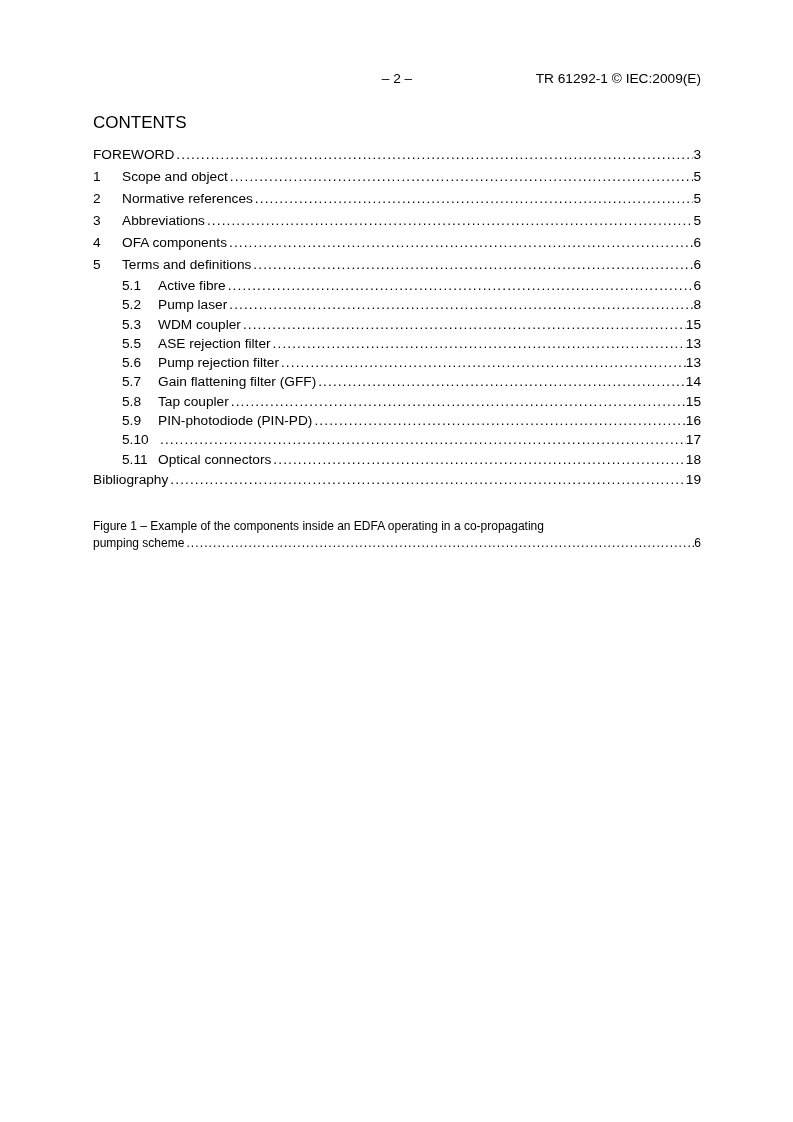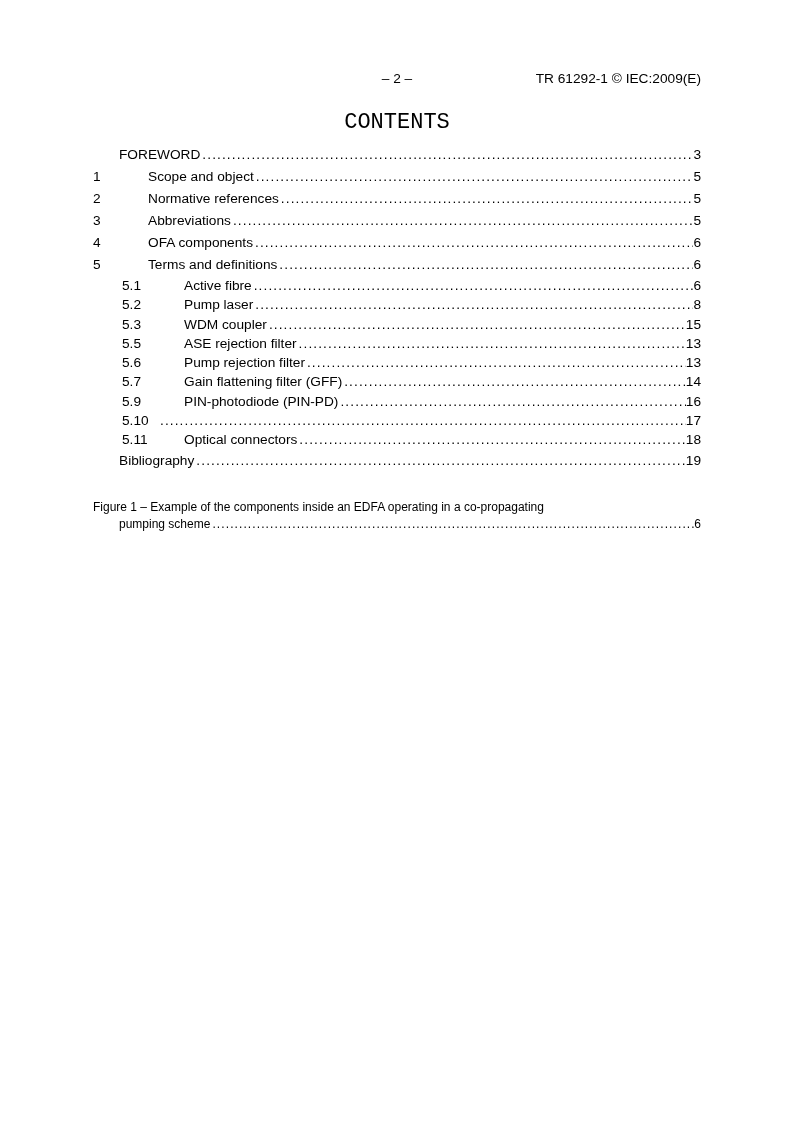"CONTENTS" .contents-title { font-family: Liberation Mono, monospace -> none; font-size: 22px -> 17px; text-align: center -> left }
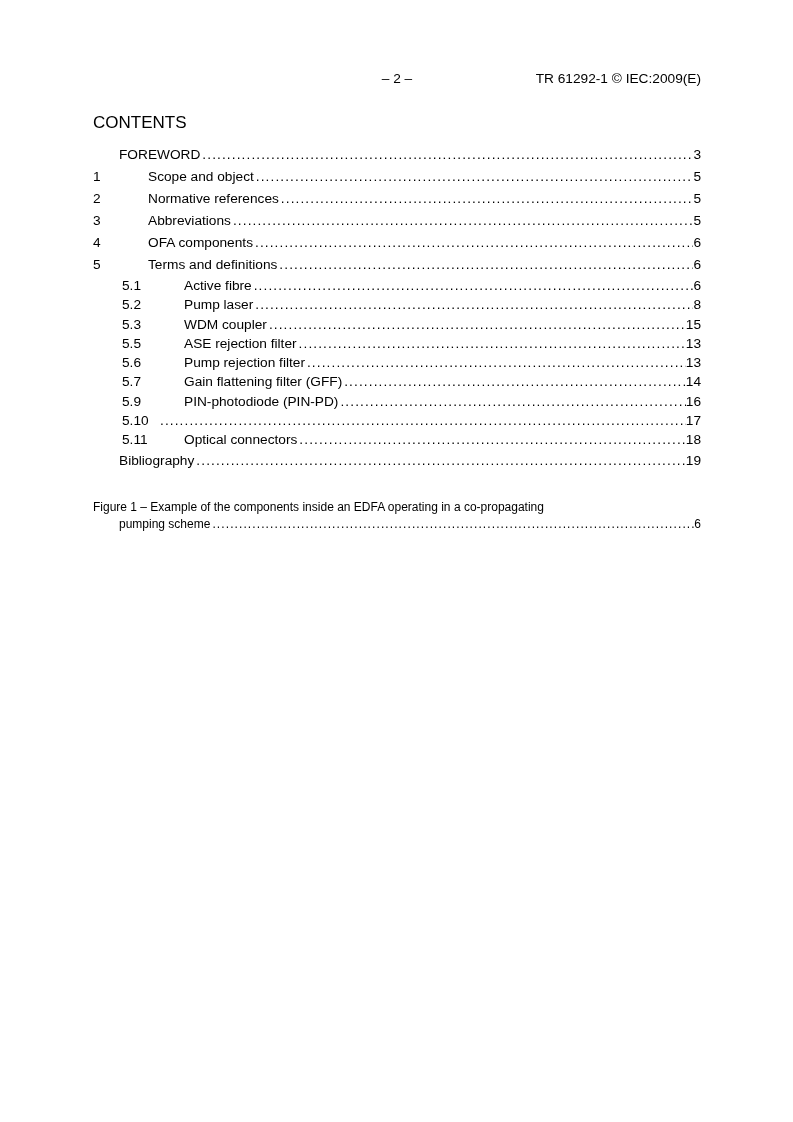"FOREWORD" .label { margin-left: 26px -> none }
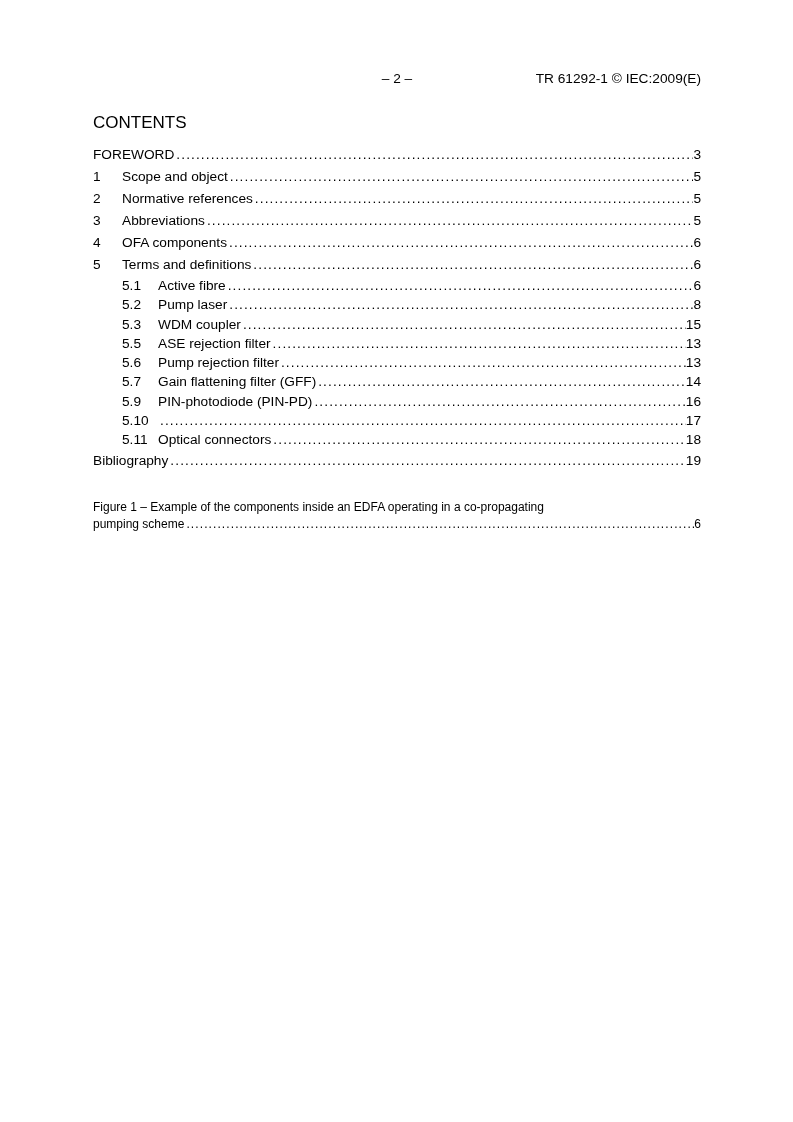"5.8" div.toc-row { html: none -> <div> <span>5.8</span> <span>Tap coupler</span> <span></span> <span>15</span> </div> }
